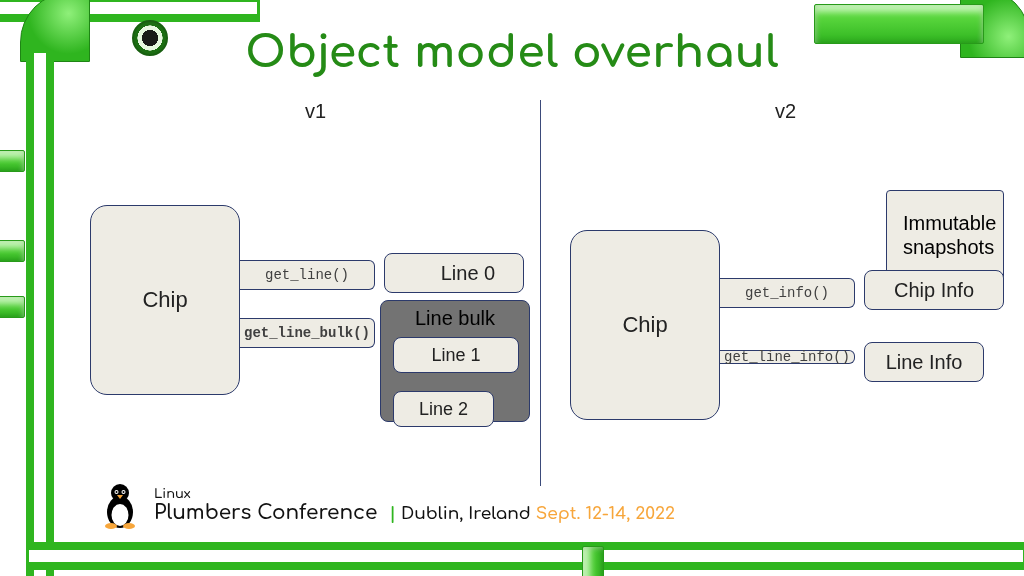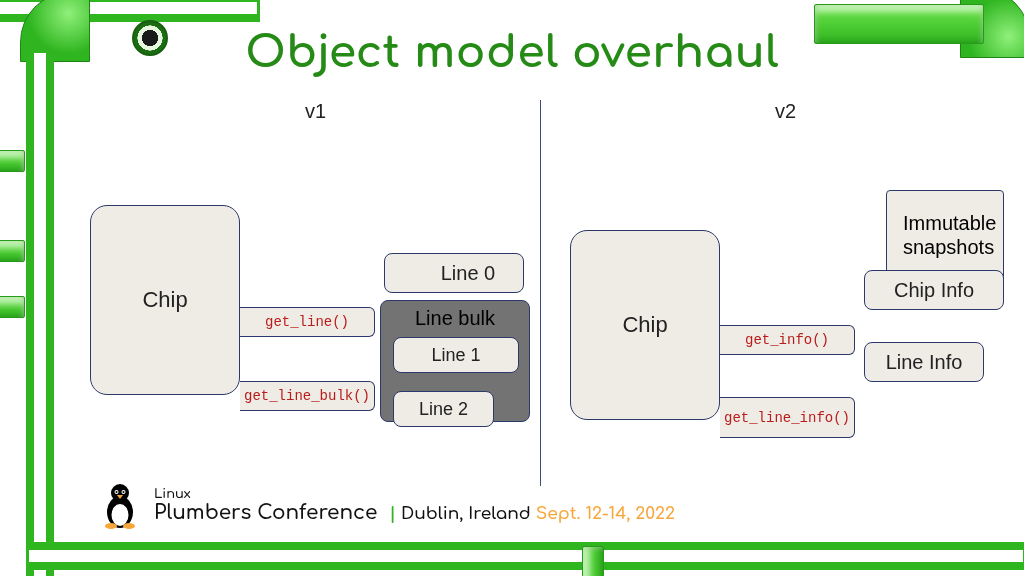"get_line()" .method { color: #b91c1c -> #404040; margin-top: 47px -> none }
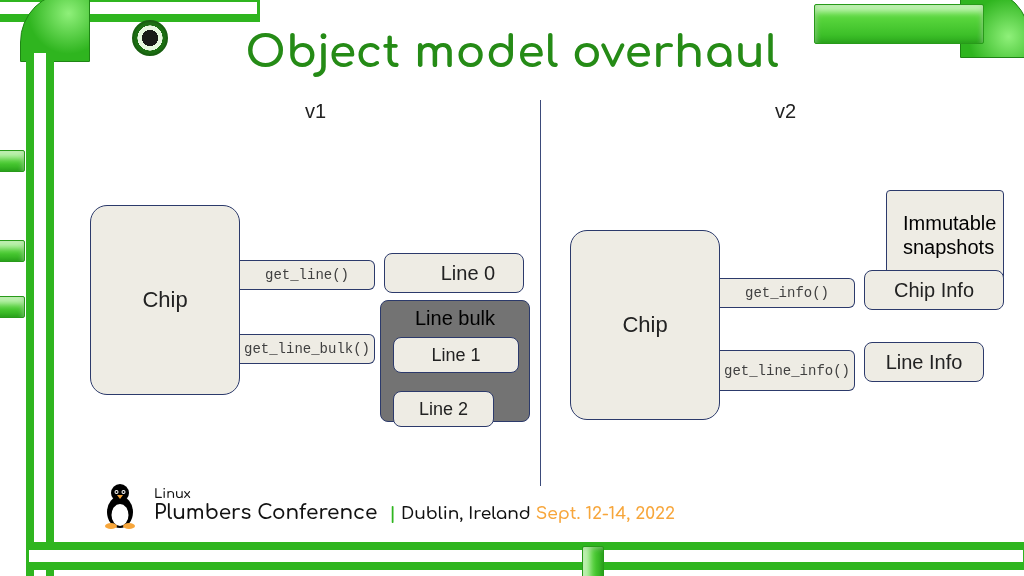"get_line_bulk()" div.method { font-weight: none -> bold; top: 234px -> 218px }
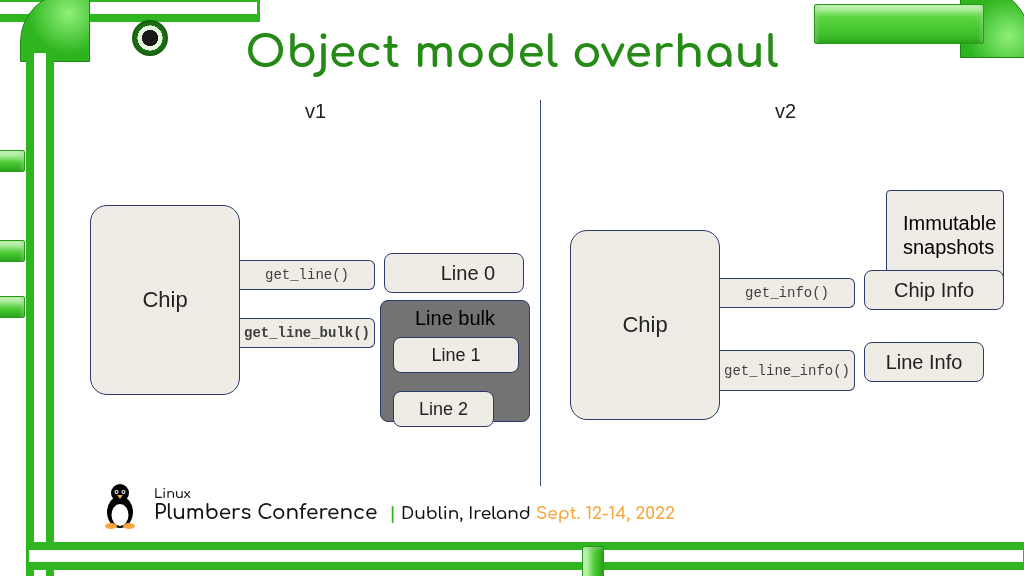"get_line_info()" div.method { height: 41px -> 14px }
